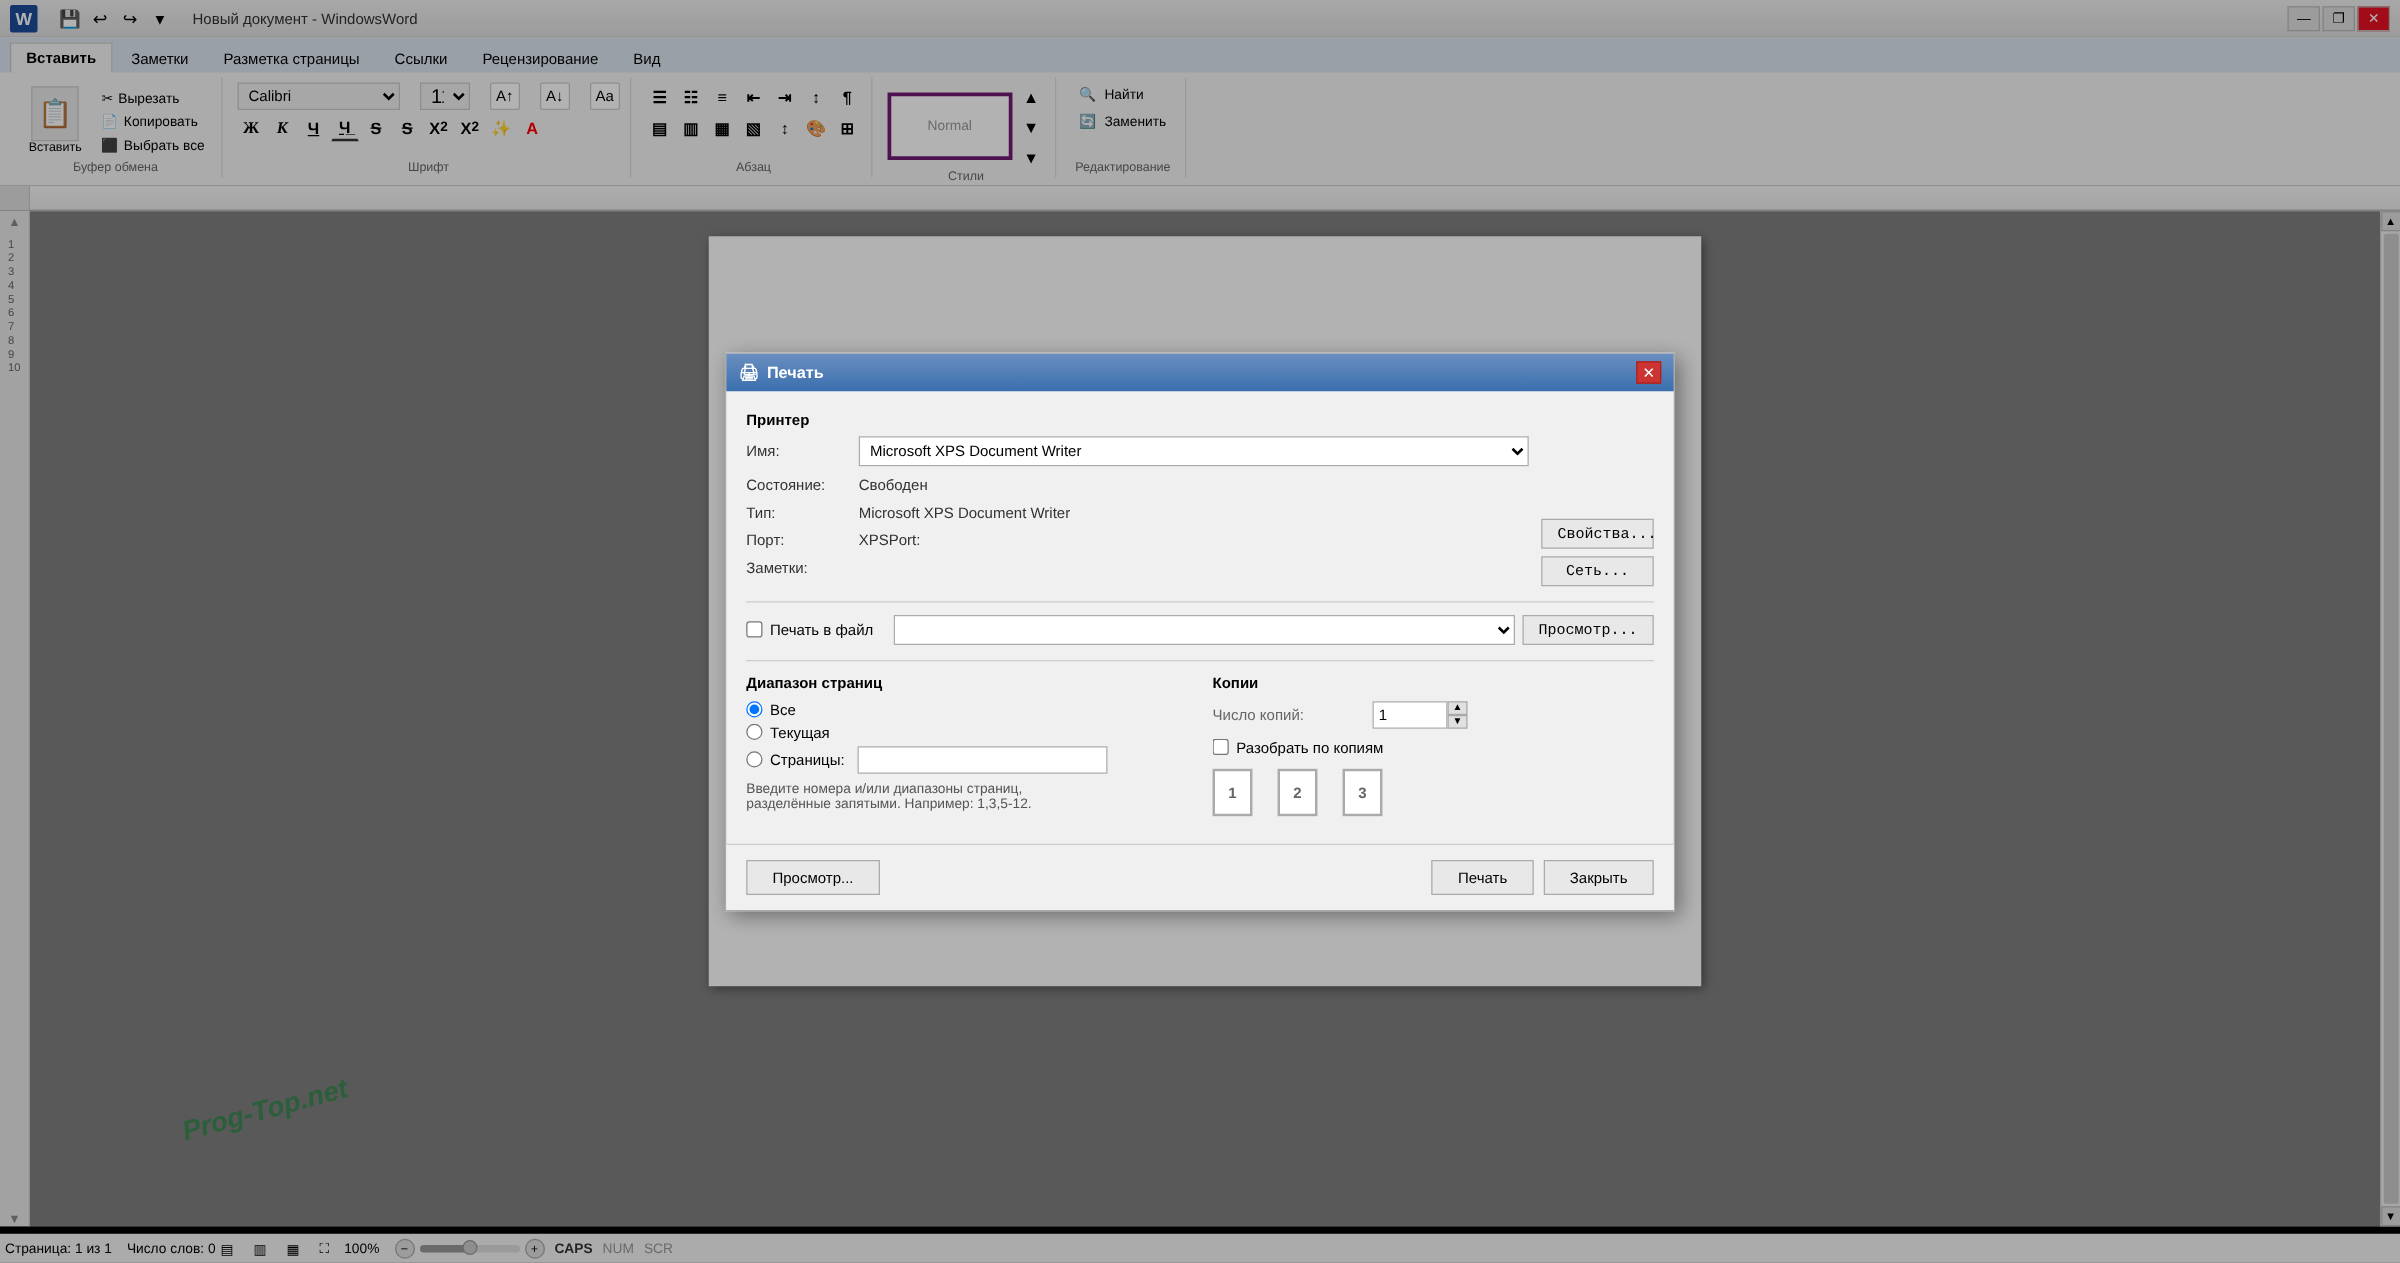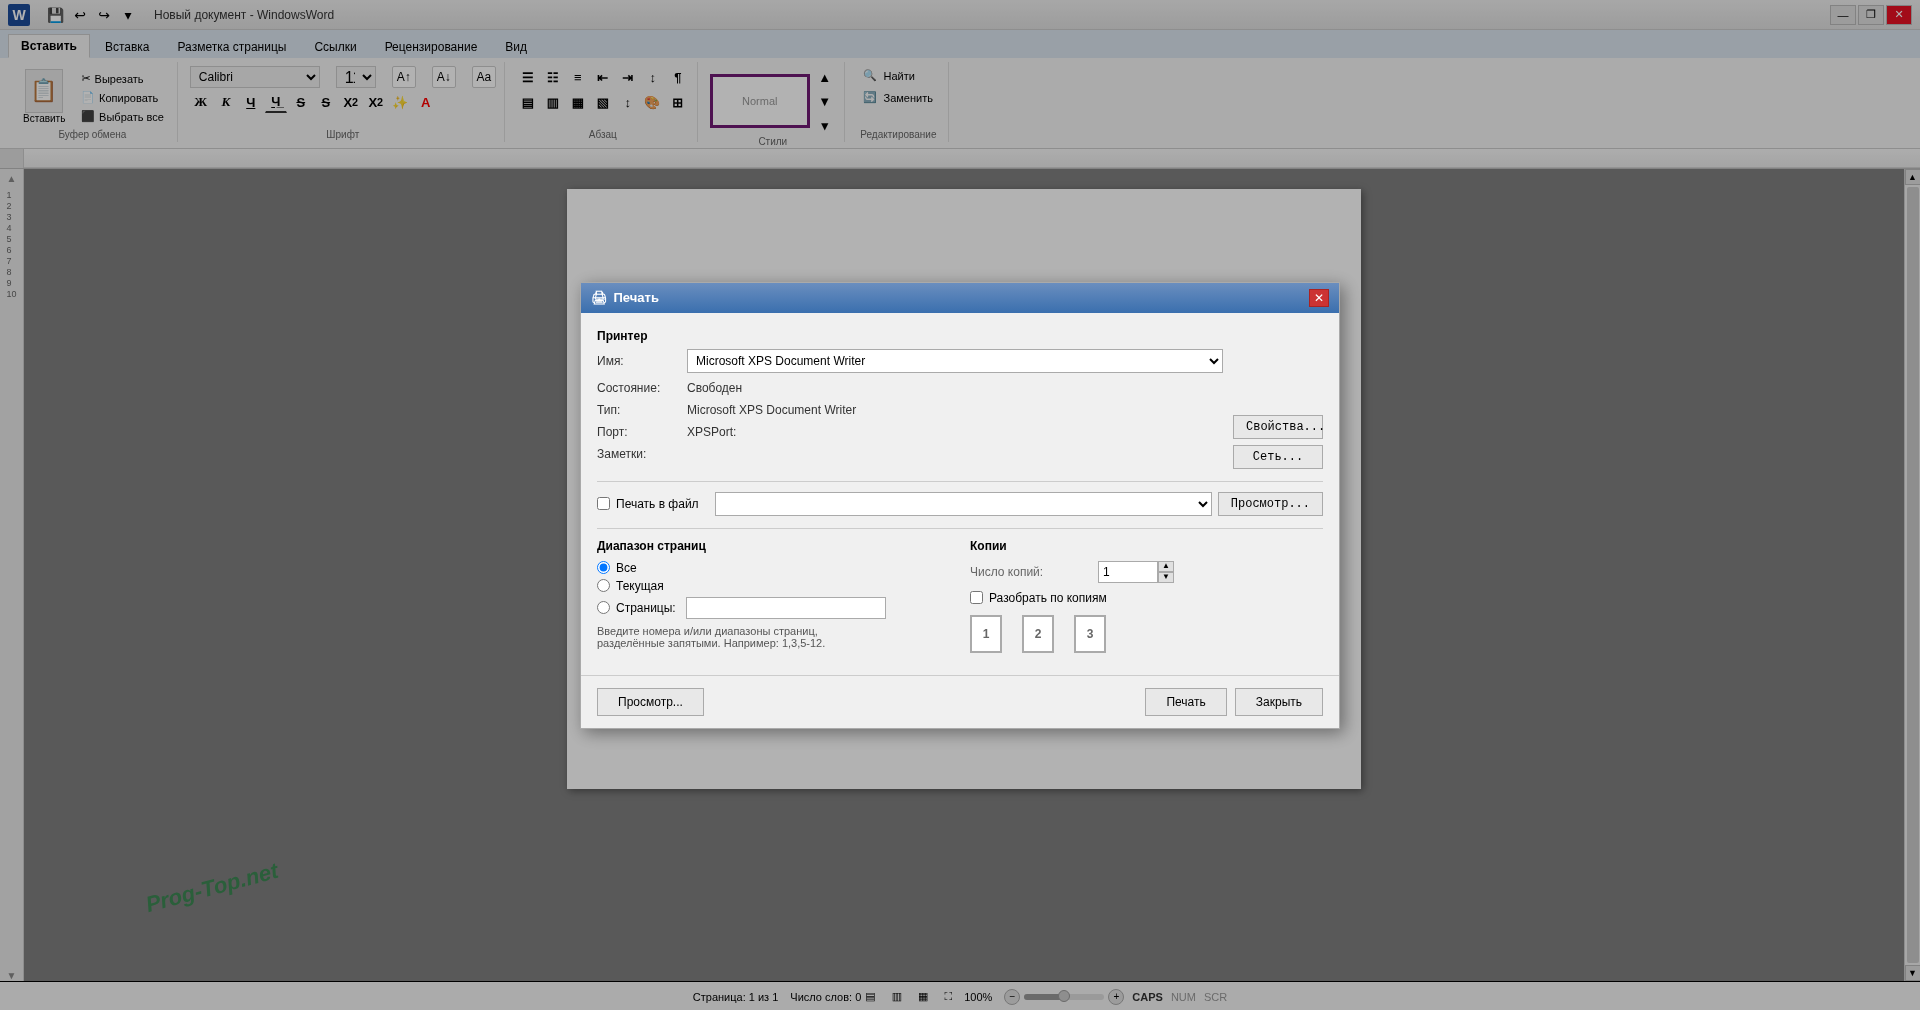"Вставка" div.ribbon-tab { text: Вставка -> Заметки }
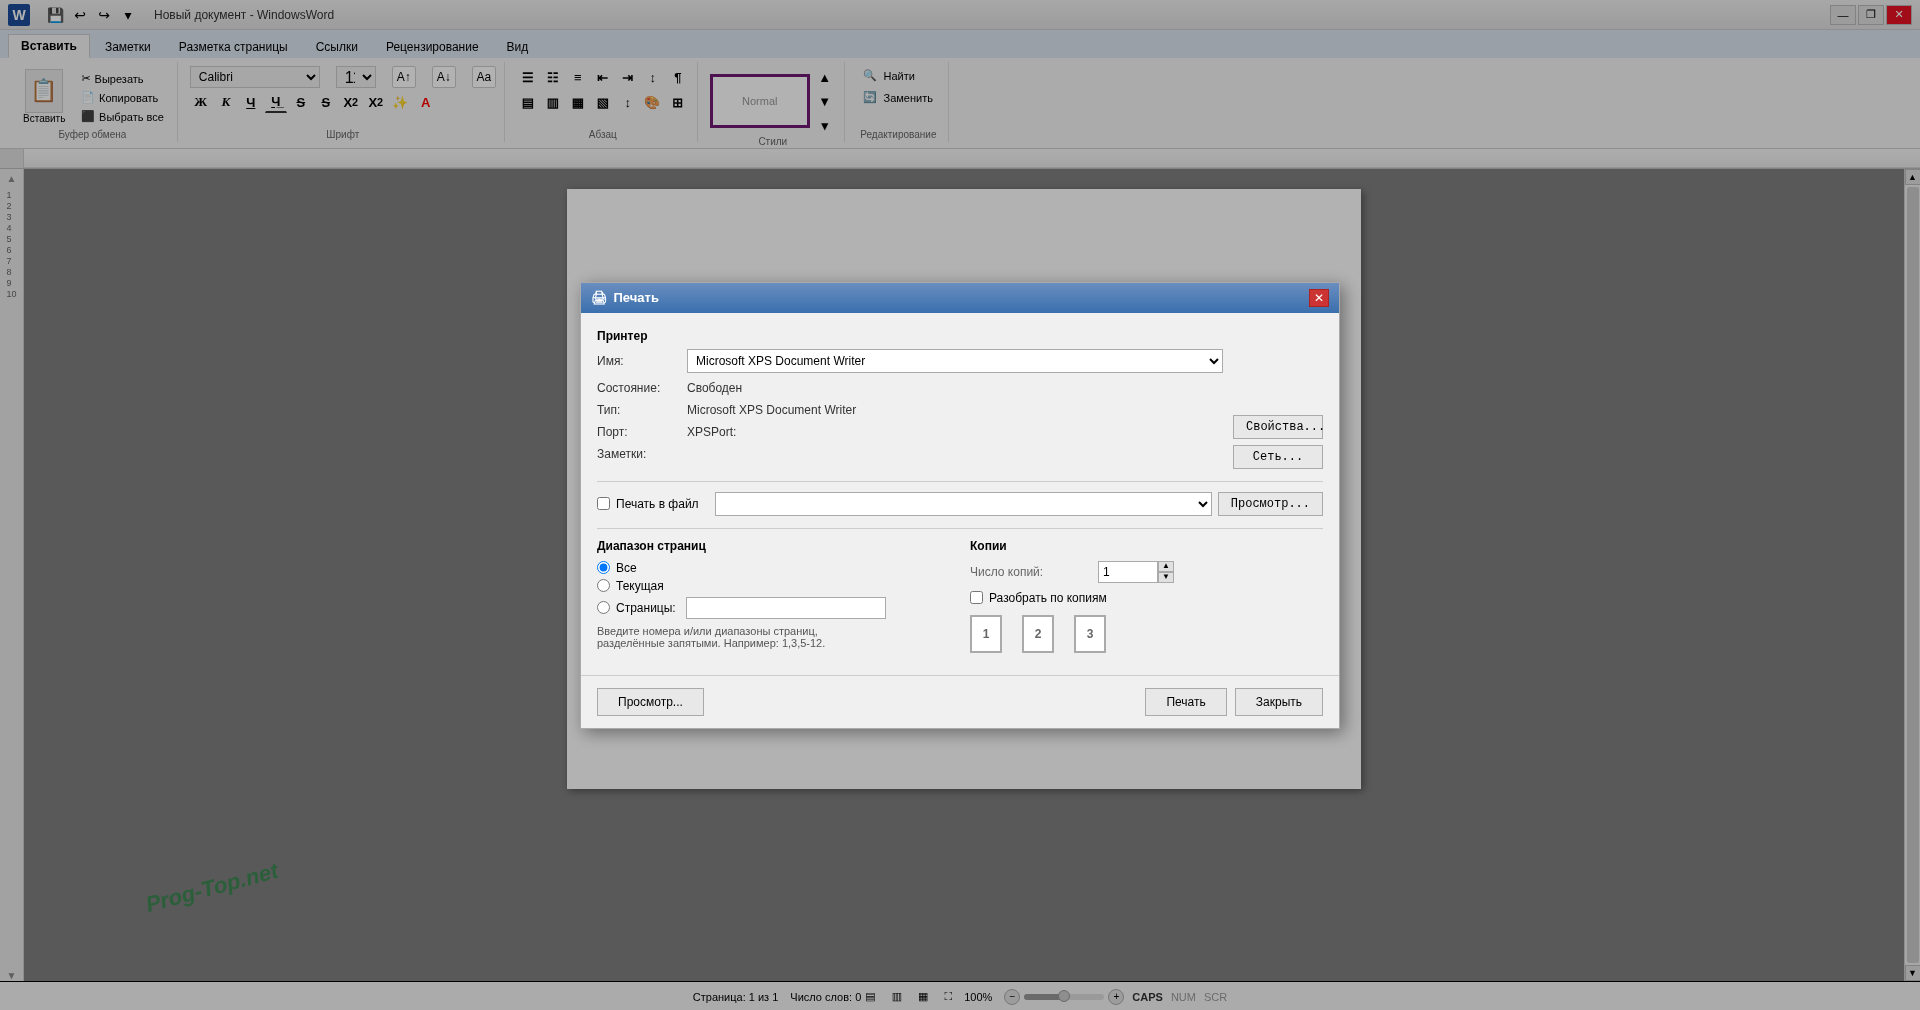"Страница: 1 из 1" .status-bar { border-top: 1px solid #000000 -> 6px solid #000000; justify-content: center -> flex-start; padding: 0 20px -> 0 4px }
